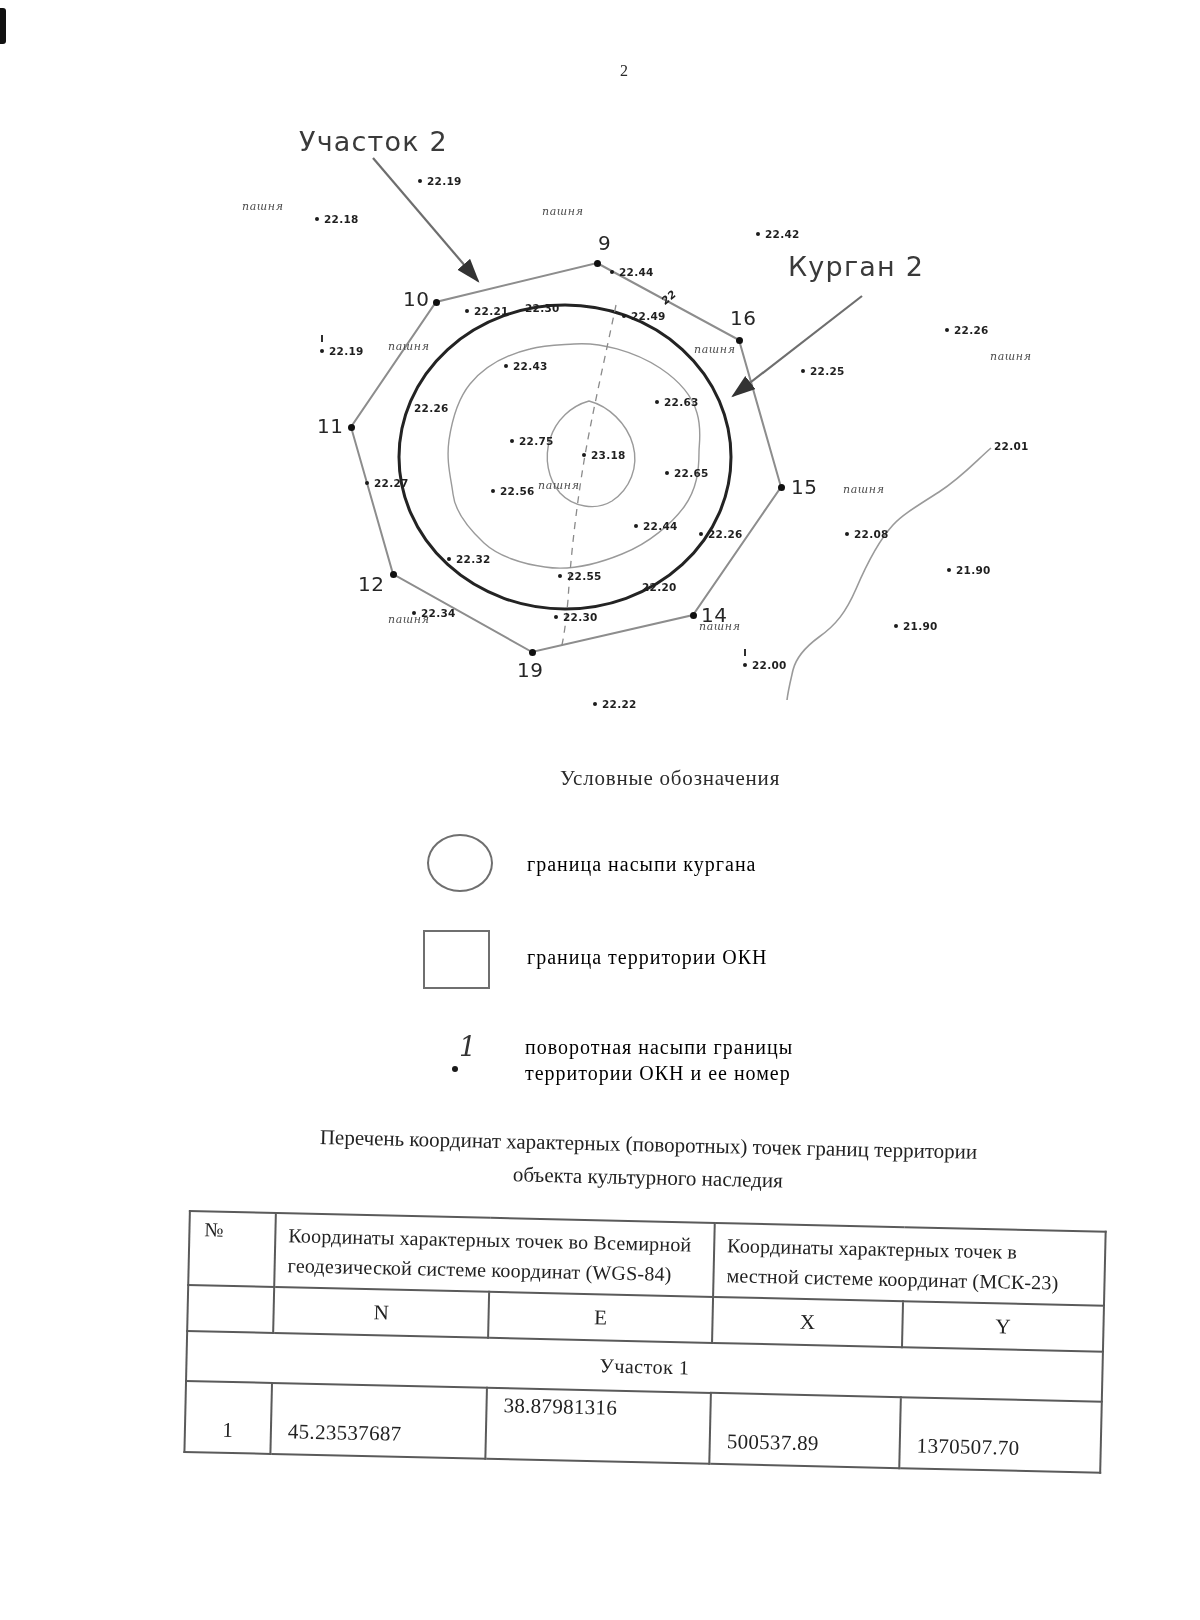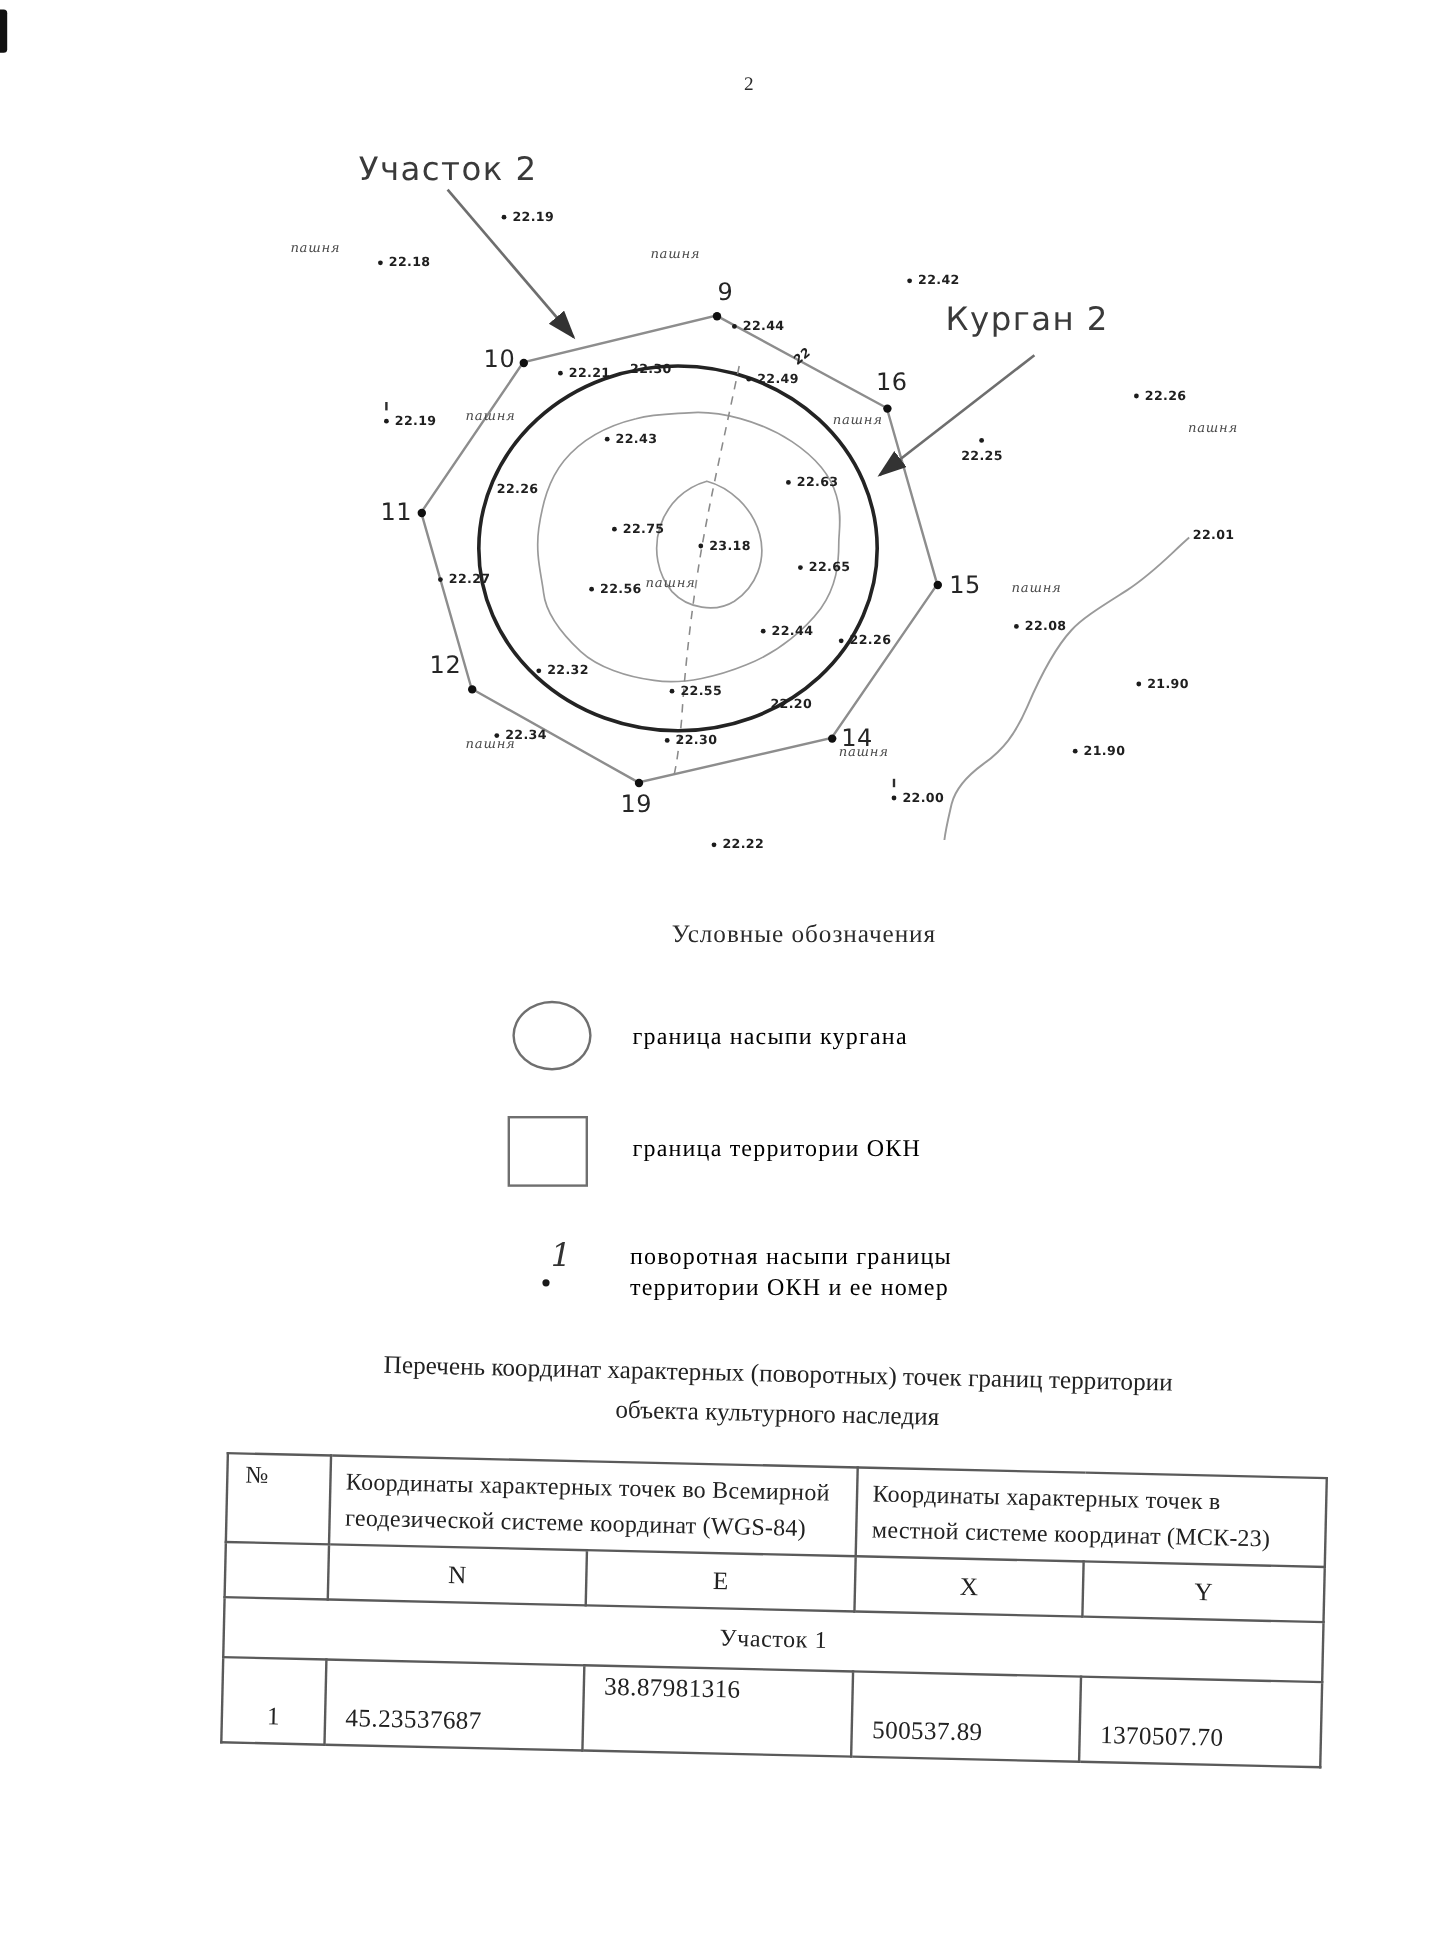"22.25" div.spot { flex-direction: column -> none }
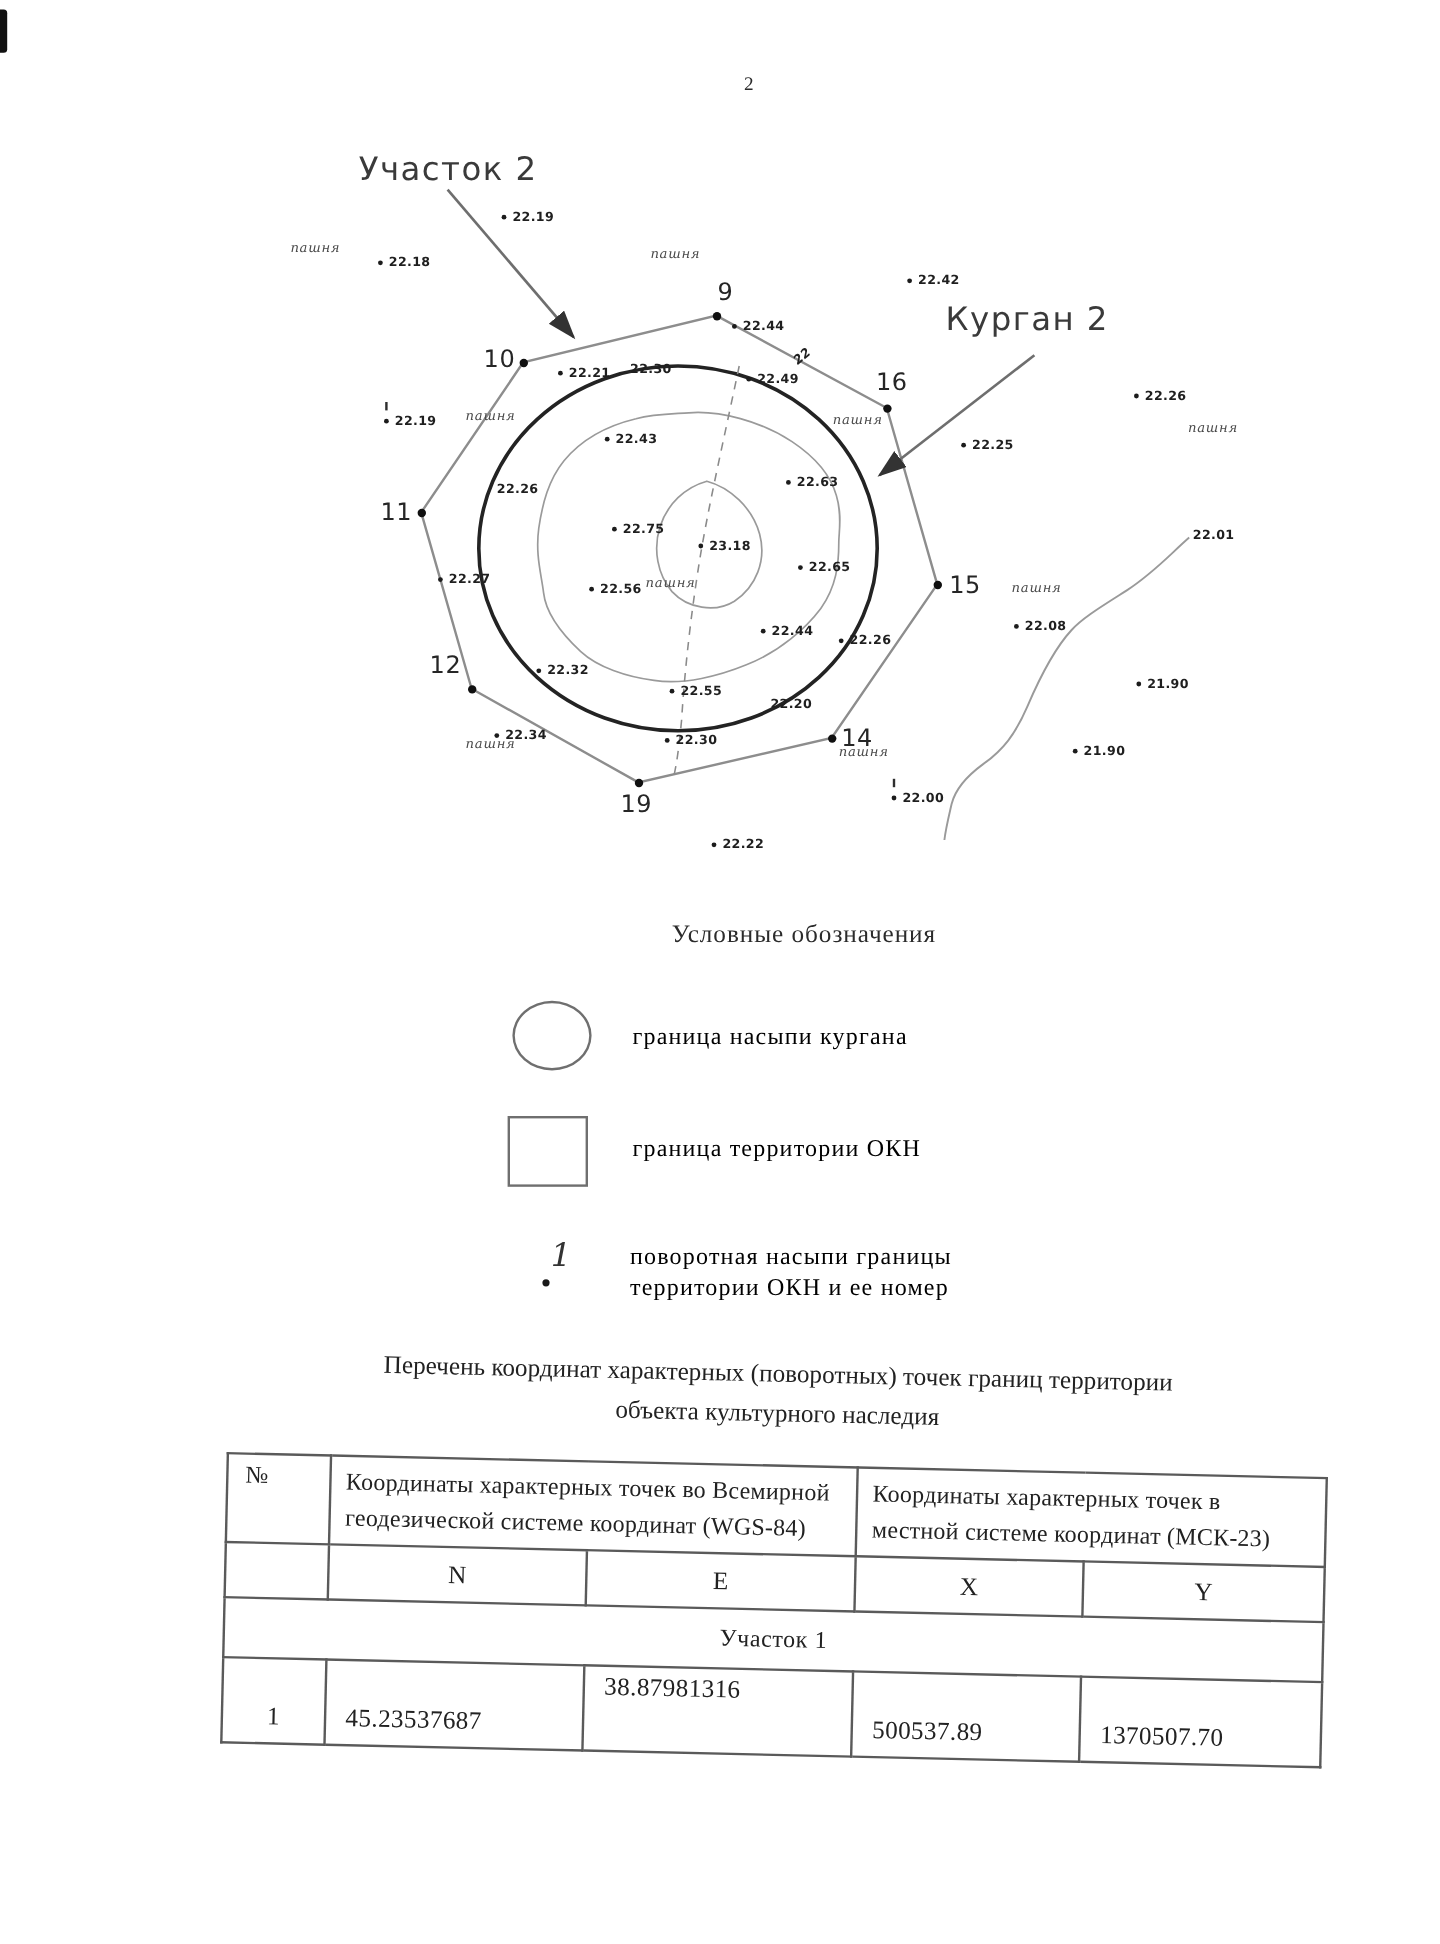"22.08" div.spot { top: 522px -> 534px }
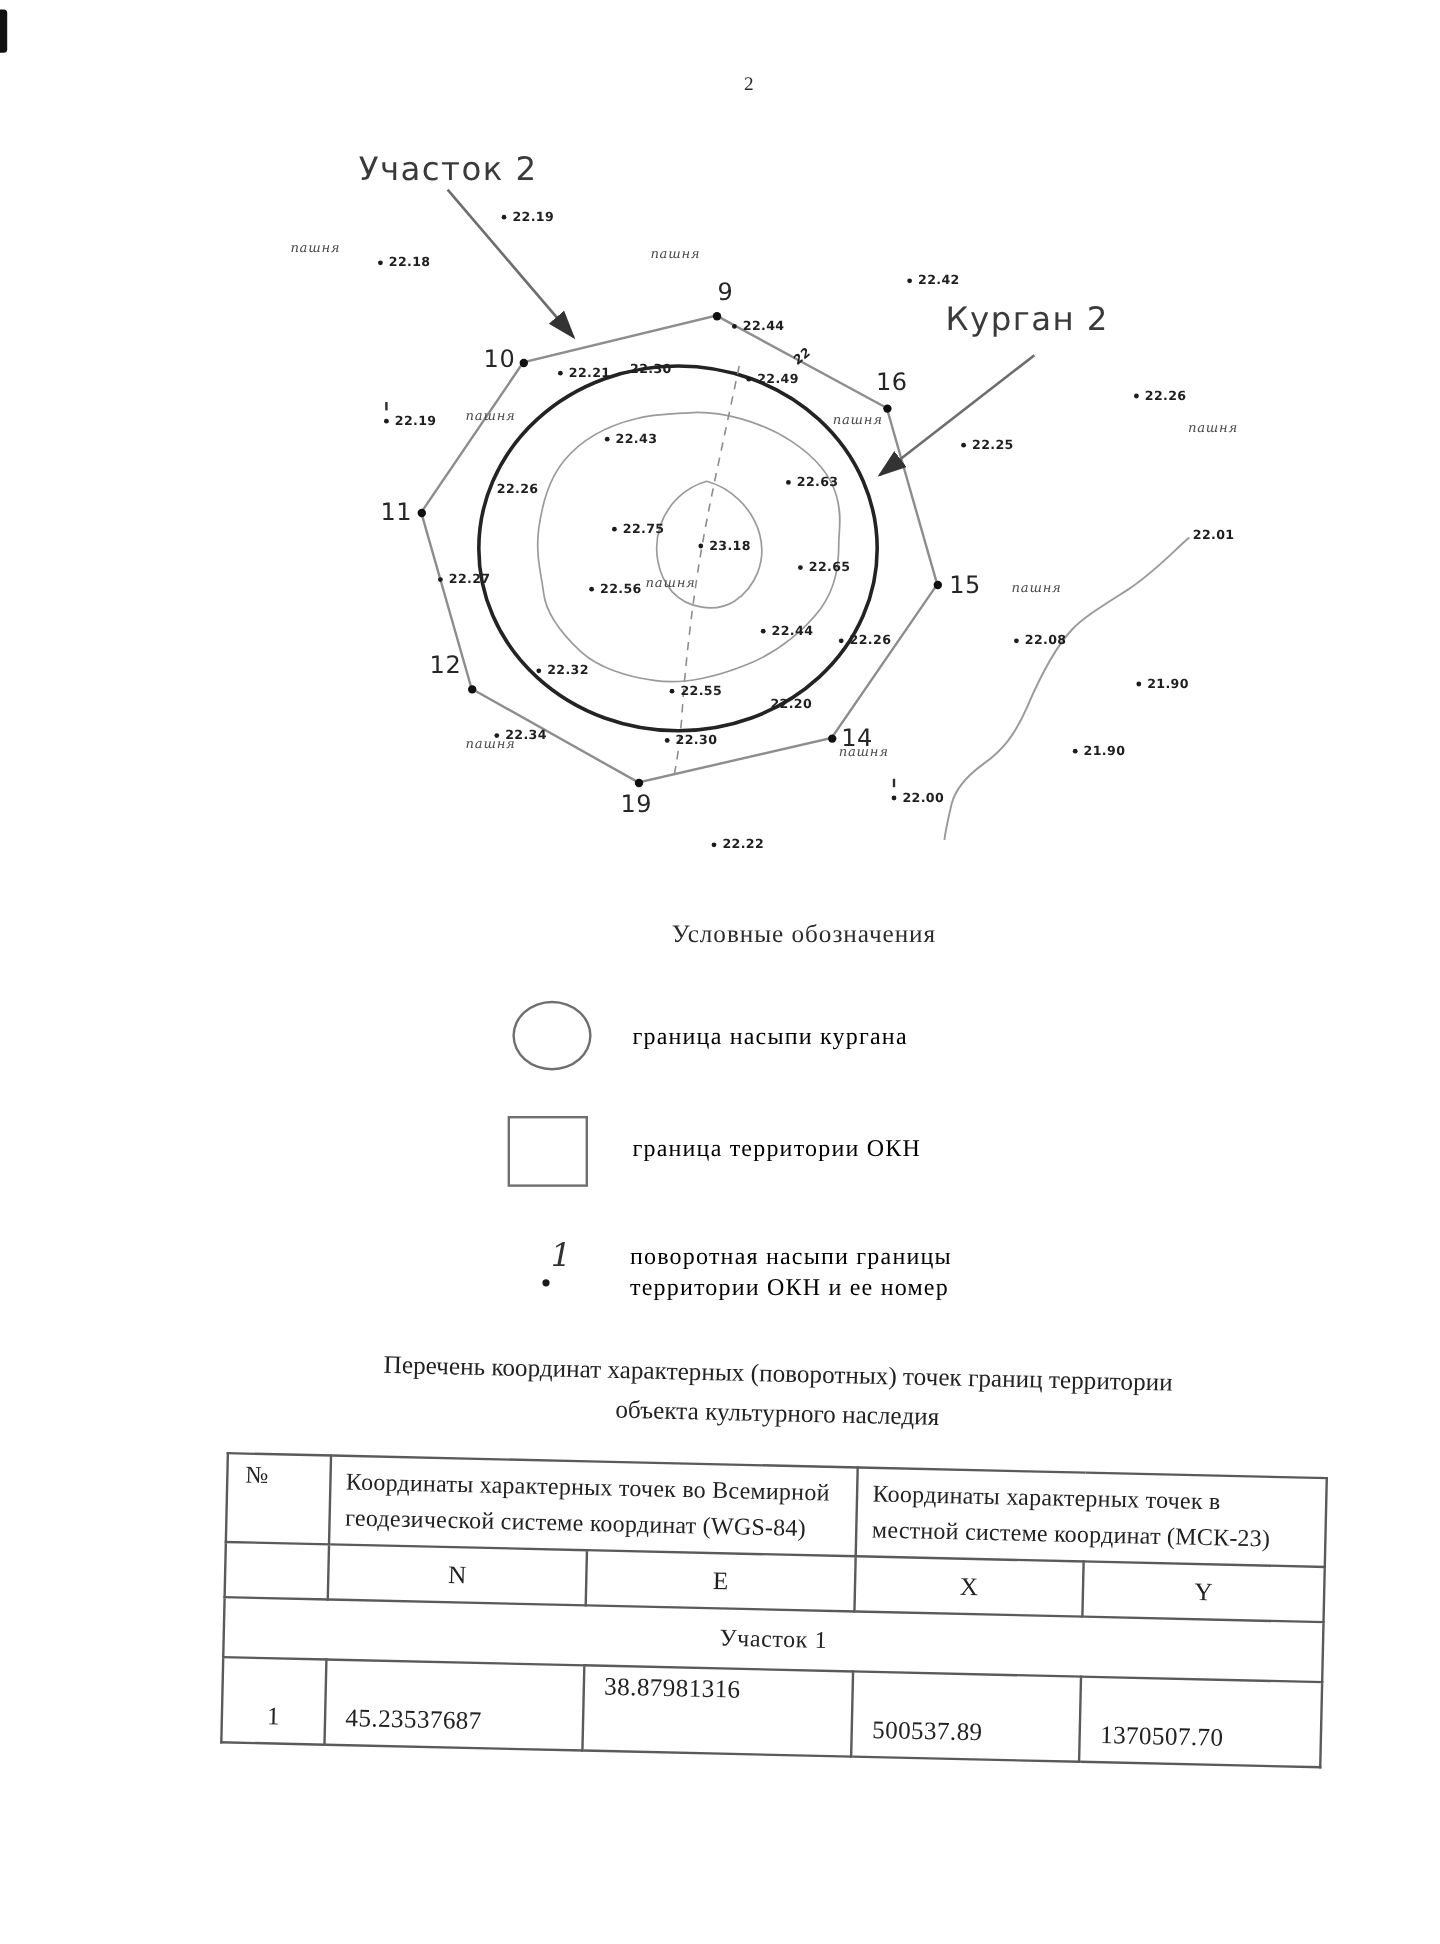"12" div.pt-num { top: 542px -> 572px }
